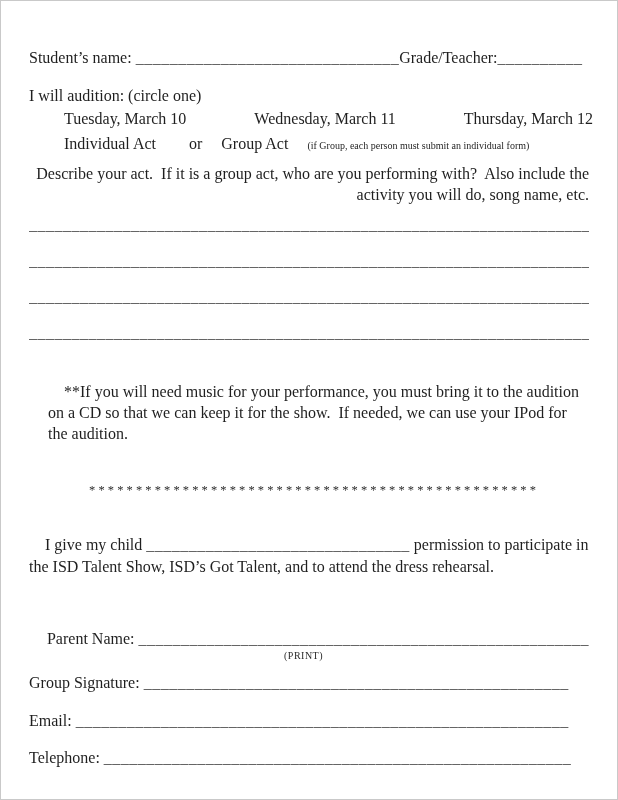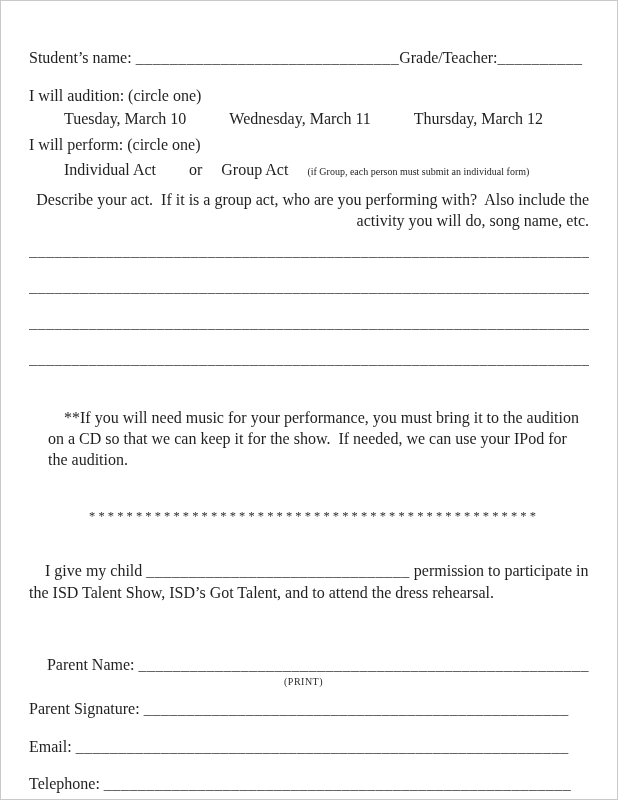"Tuesday, March 10" .dates-row { gap: 43px -> 68px }
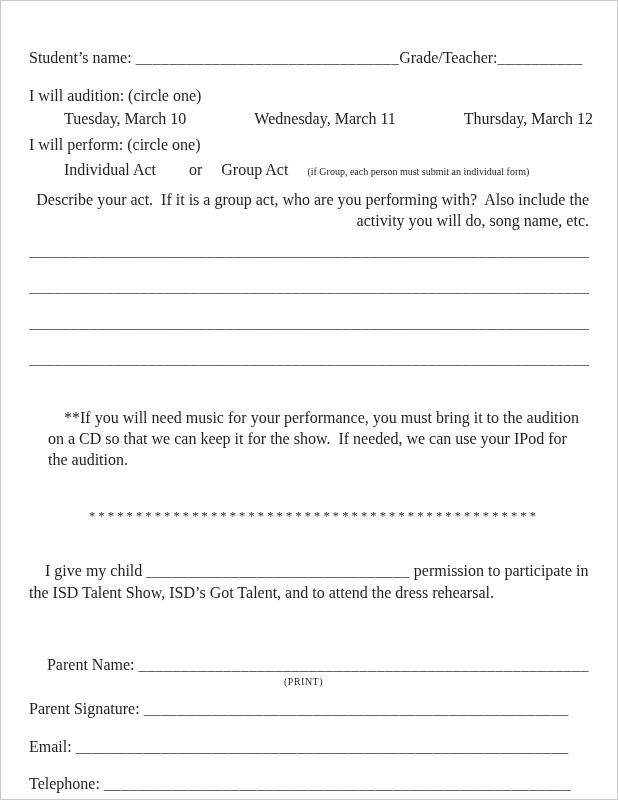"I will perform: (circle one)" div.heading-row { html: <div> <span>I will perform</span><span>: (circle one)</span> </div> -> none }
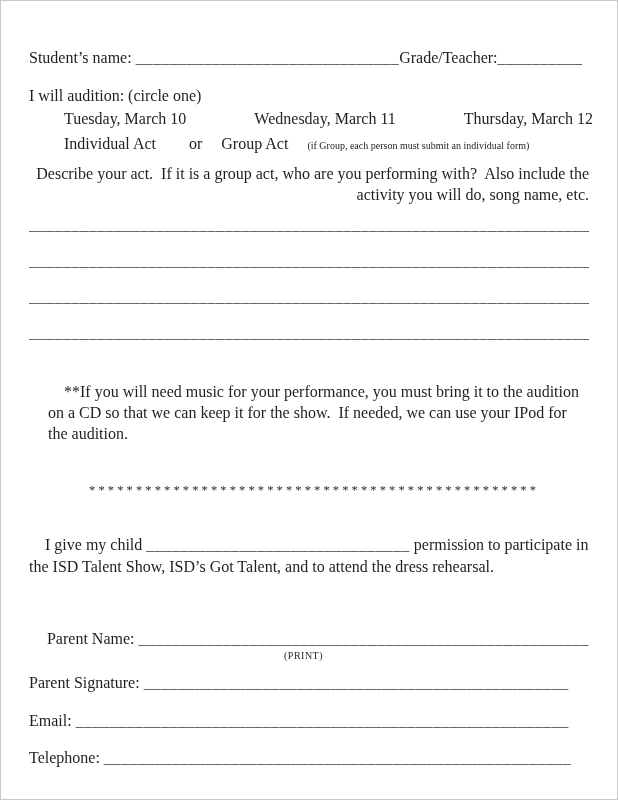"Parent Signature:" span { text: Parent -> Group }
